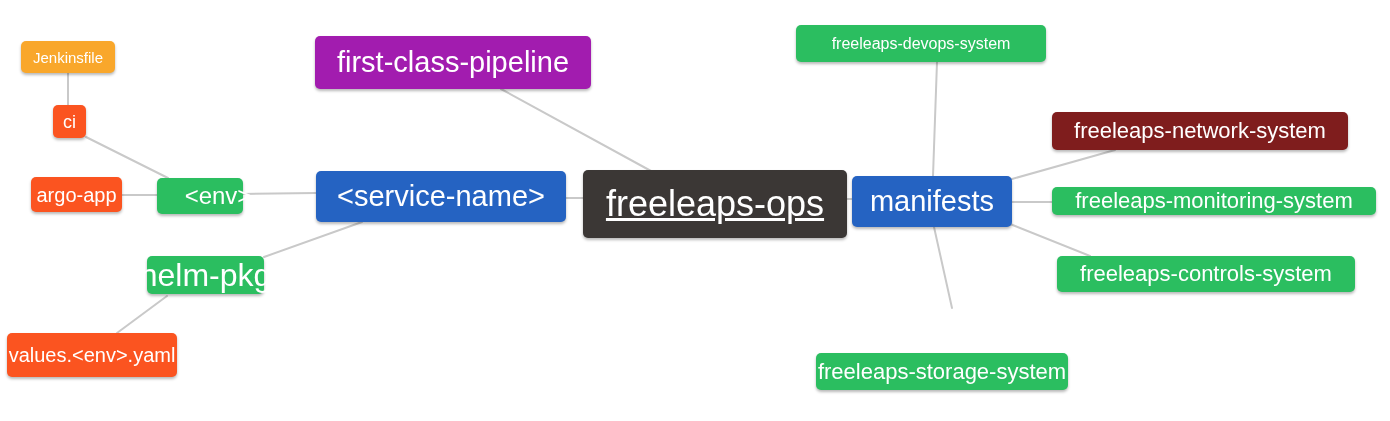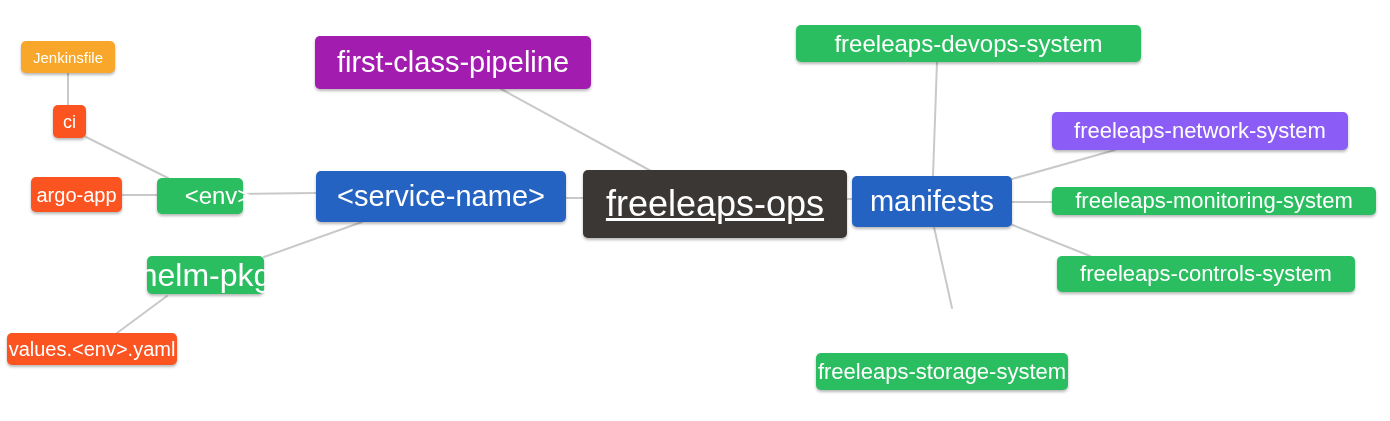"freeleaps-devops-system" div.node { font-size: 24px -> 16px; width: 345px -> 250px }
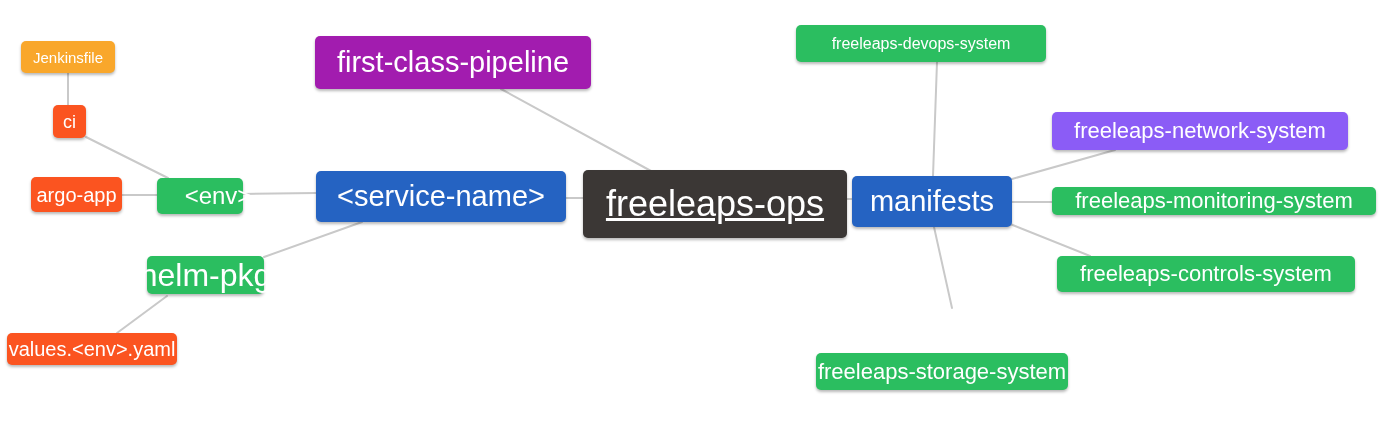"freeleaps-network-system" div.node { background: #8b5cf6 -> #7f1d1d }
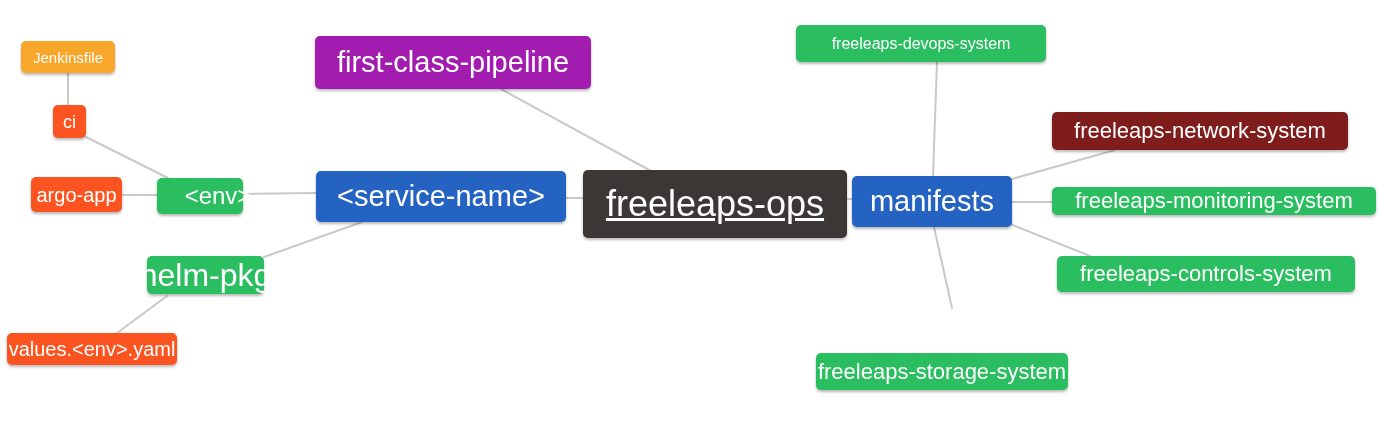"values.<env>.yaml" div.node { height: 32px -> 44px }
